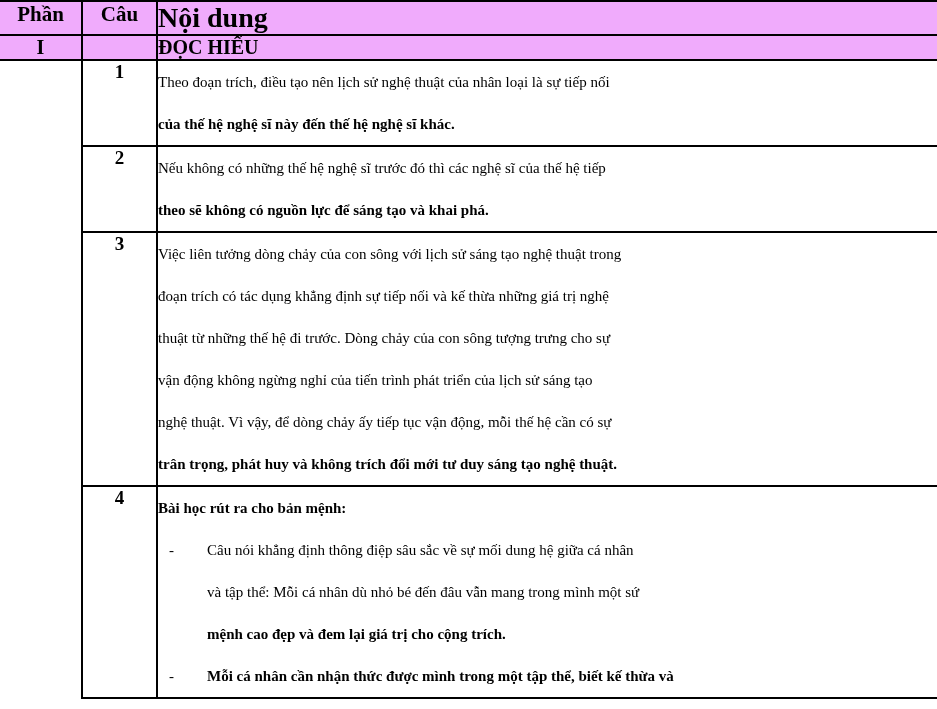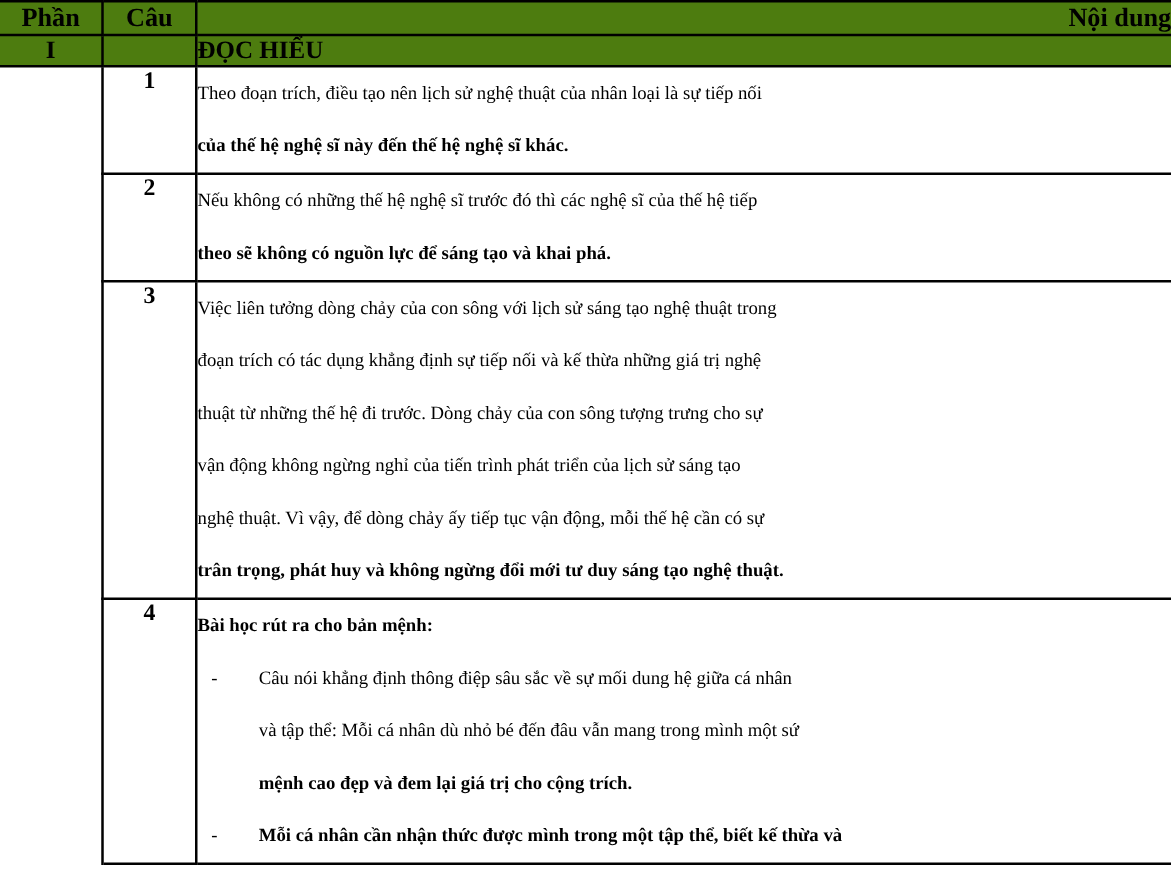"Phần" .shaded { background: #4d7c0f -> #f0abfc }
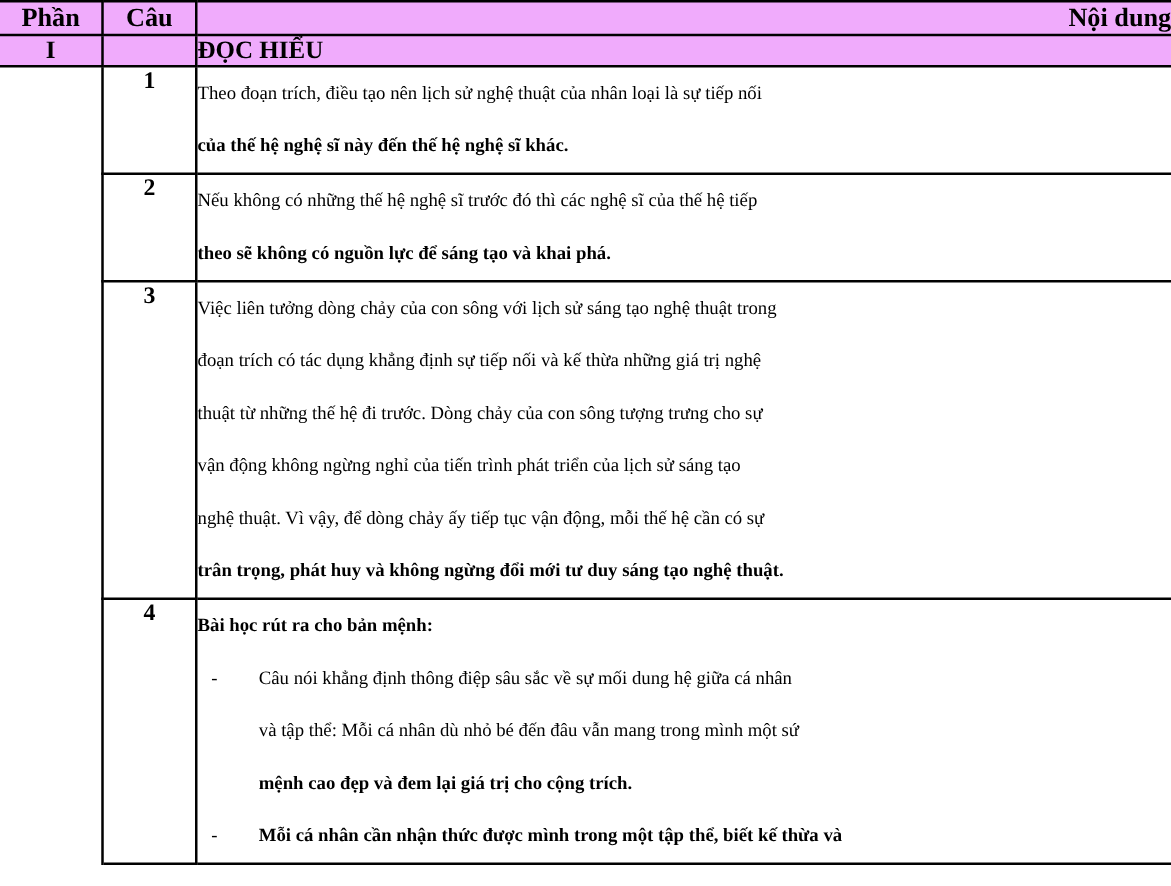"Nội dung" .hdr-noidung { font-size: 21px -> 28px; text-align: right -> left }
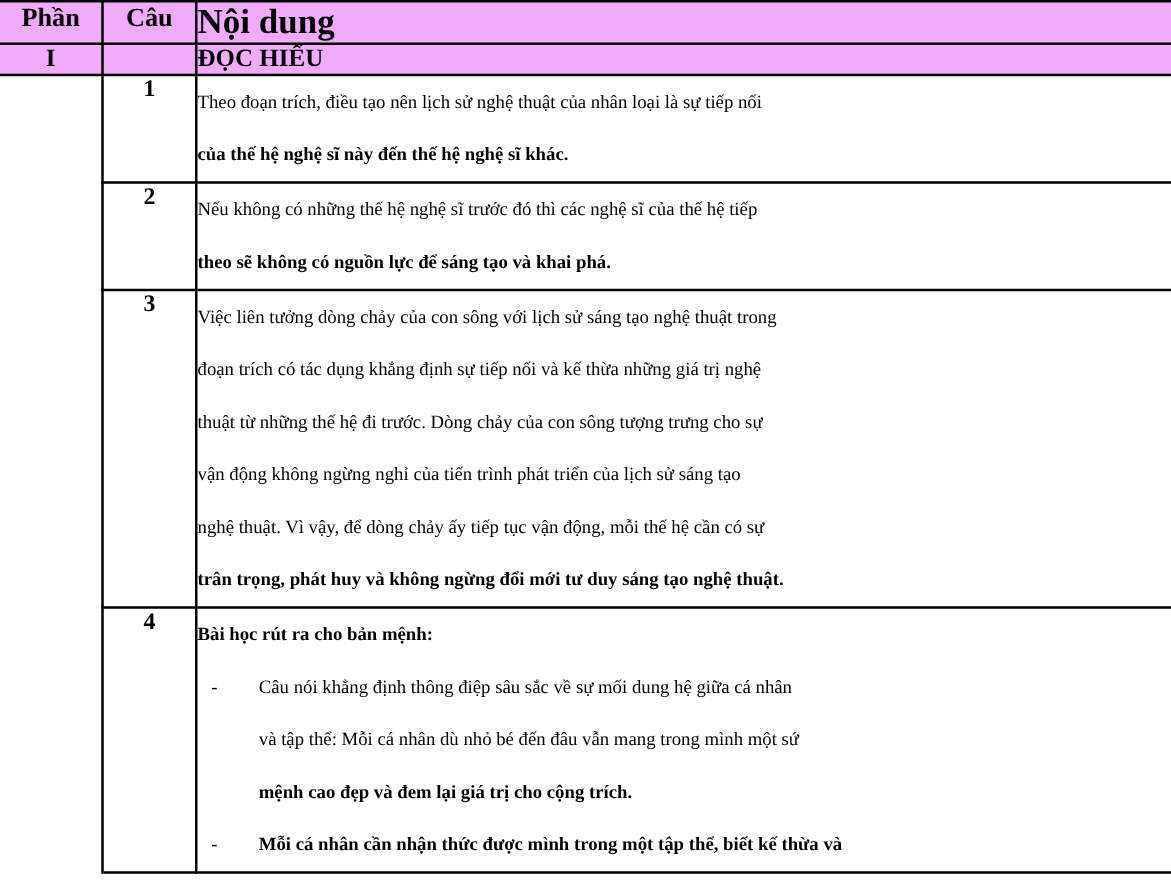"trân trọng, phát huy và" p.last-line { text: ngừng -> trích }
